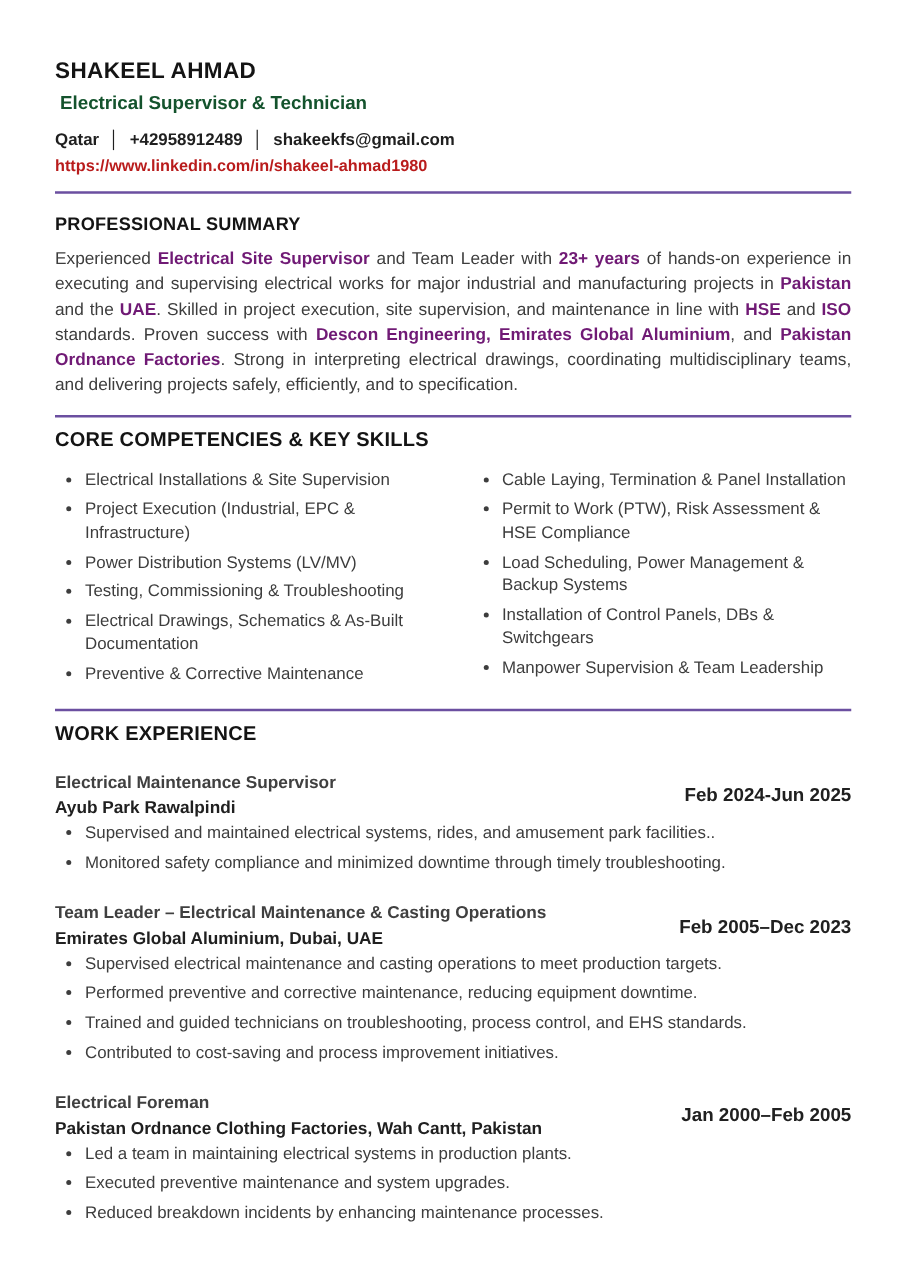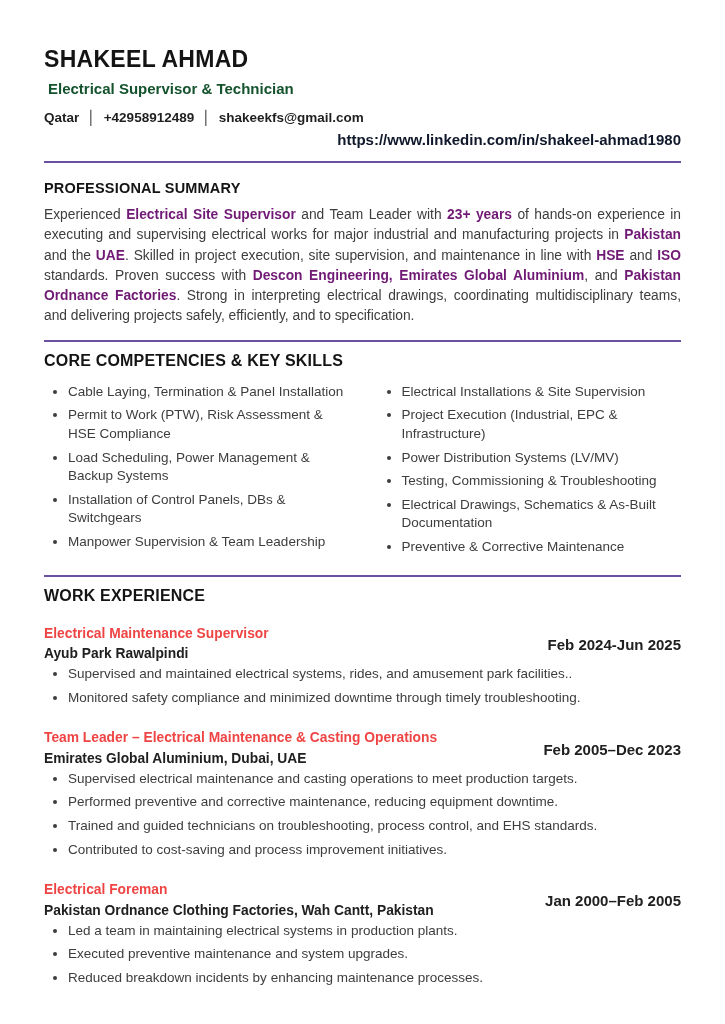"SHAKEEL AHMAD" .name { font-size: 23px -> 18px }
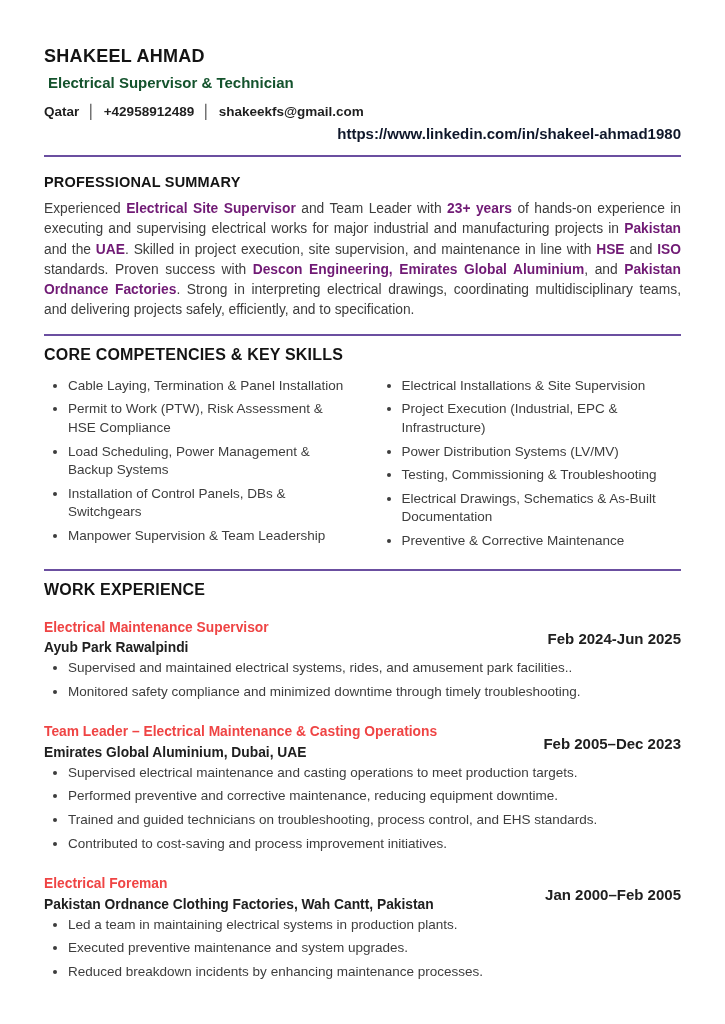"https://www.linkedin.com/in/shakeel-ahma" .link-line { color: #0f172a -> #b91c1c; font-size: 15px -> 13px; text-align: right -> none }
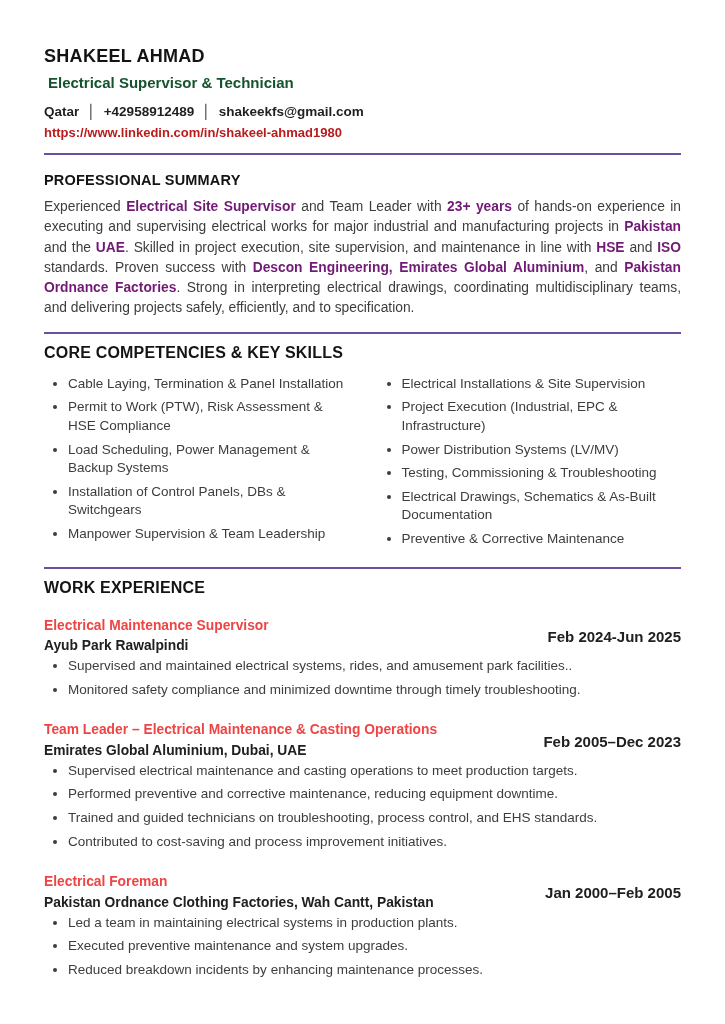"Cable Laying, Termination & Panel" ul.blist { order: before "Electrical Installations & Site" -> after "Electrical Installations & Site" }
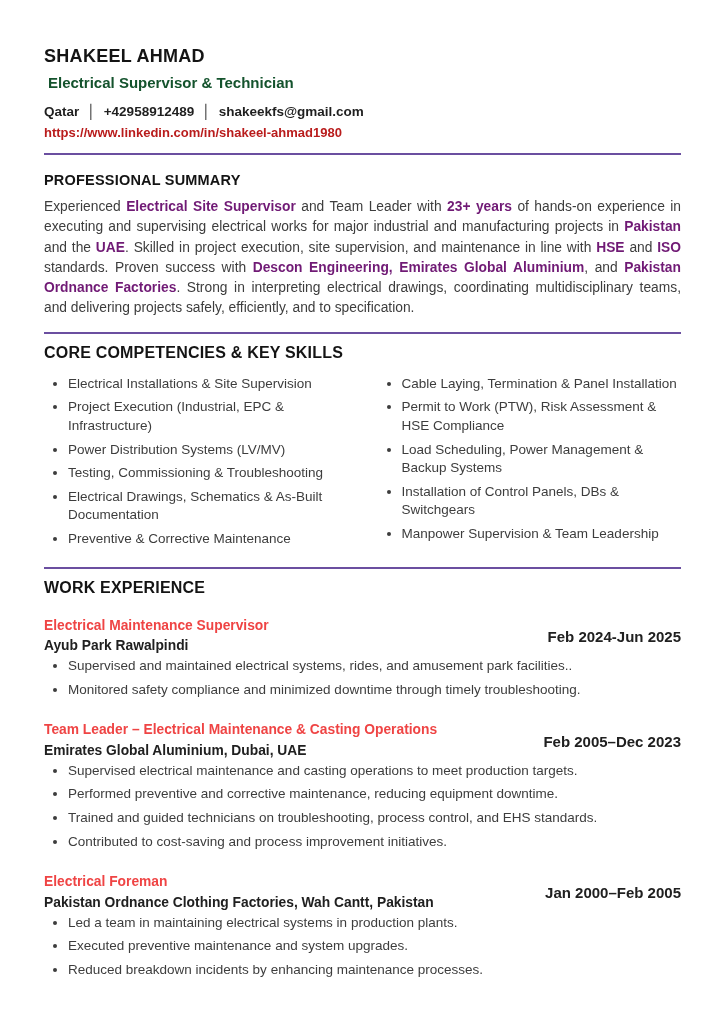"Electrical Maintenance Supervisor" .job-title { color: #ef4444 -> #404040 }
